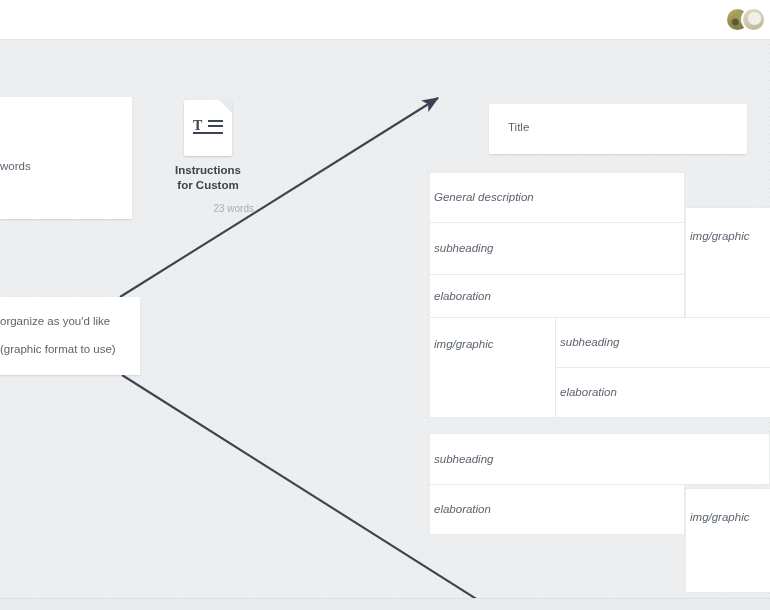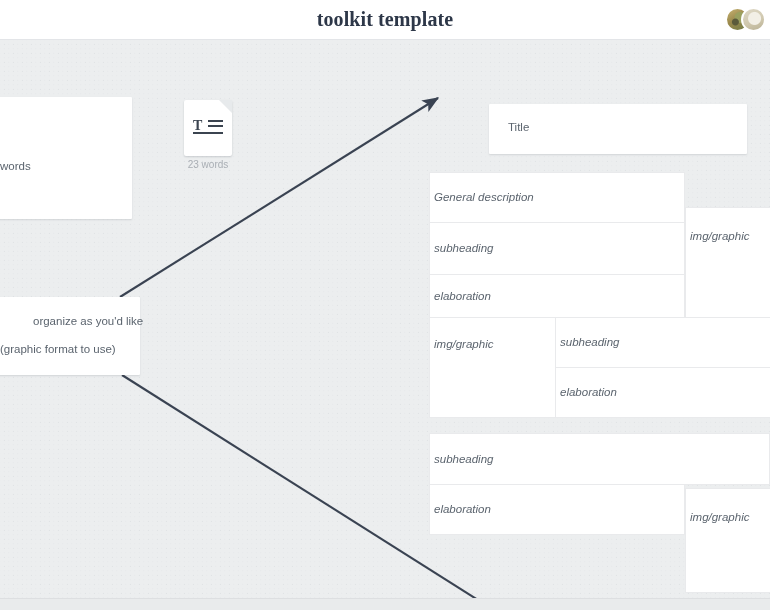"toolkit template" div.doc-title { html: <div>toolkit template</div> -> none }
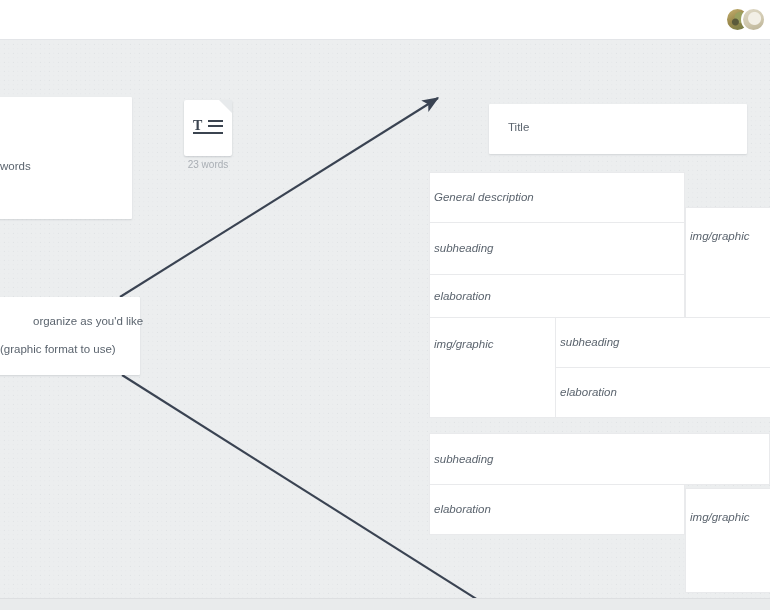"Instructions" div.doc-label { html: none -> <div> <div>Instructions</div> <div>for Custom</div> </div> }
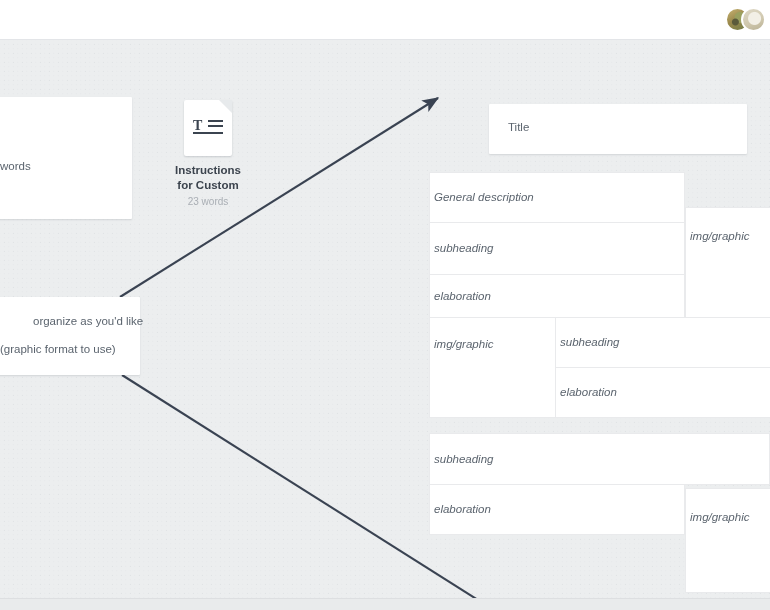"23 words" .doc-meta { margin-top: 3px -> 10px; text-align: none -> right }
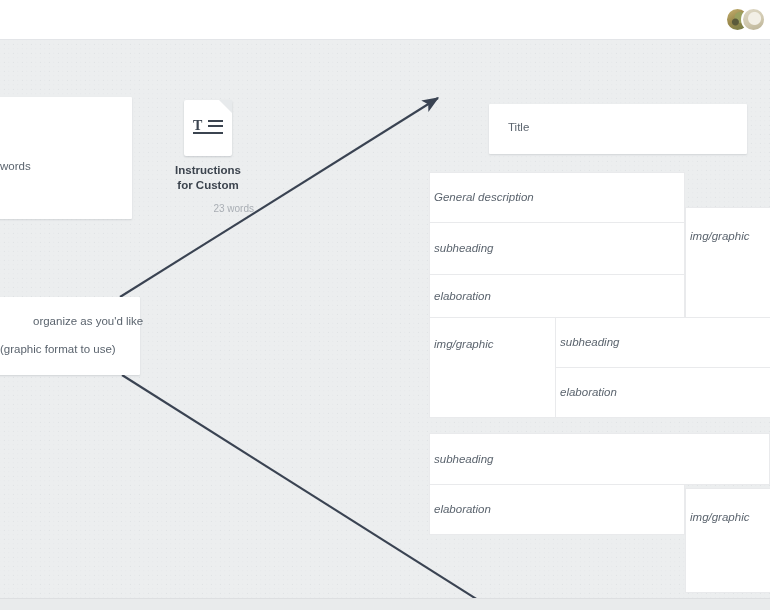"organize as you'd like" .left-card-organize .line-1 { padding-left: 33px -> none }
